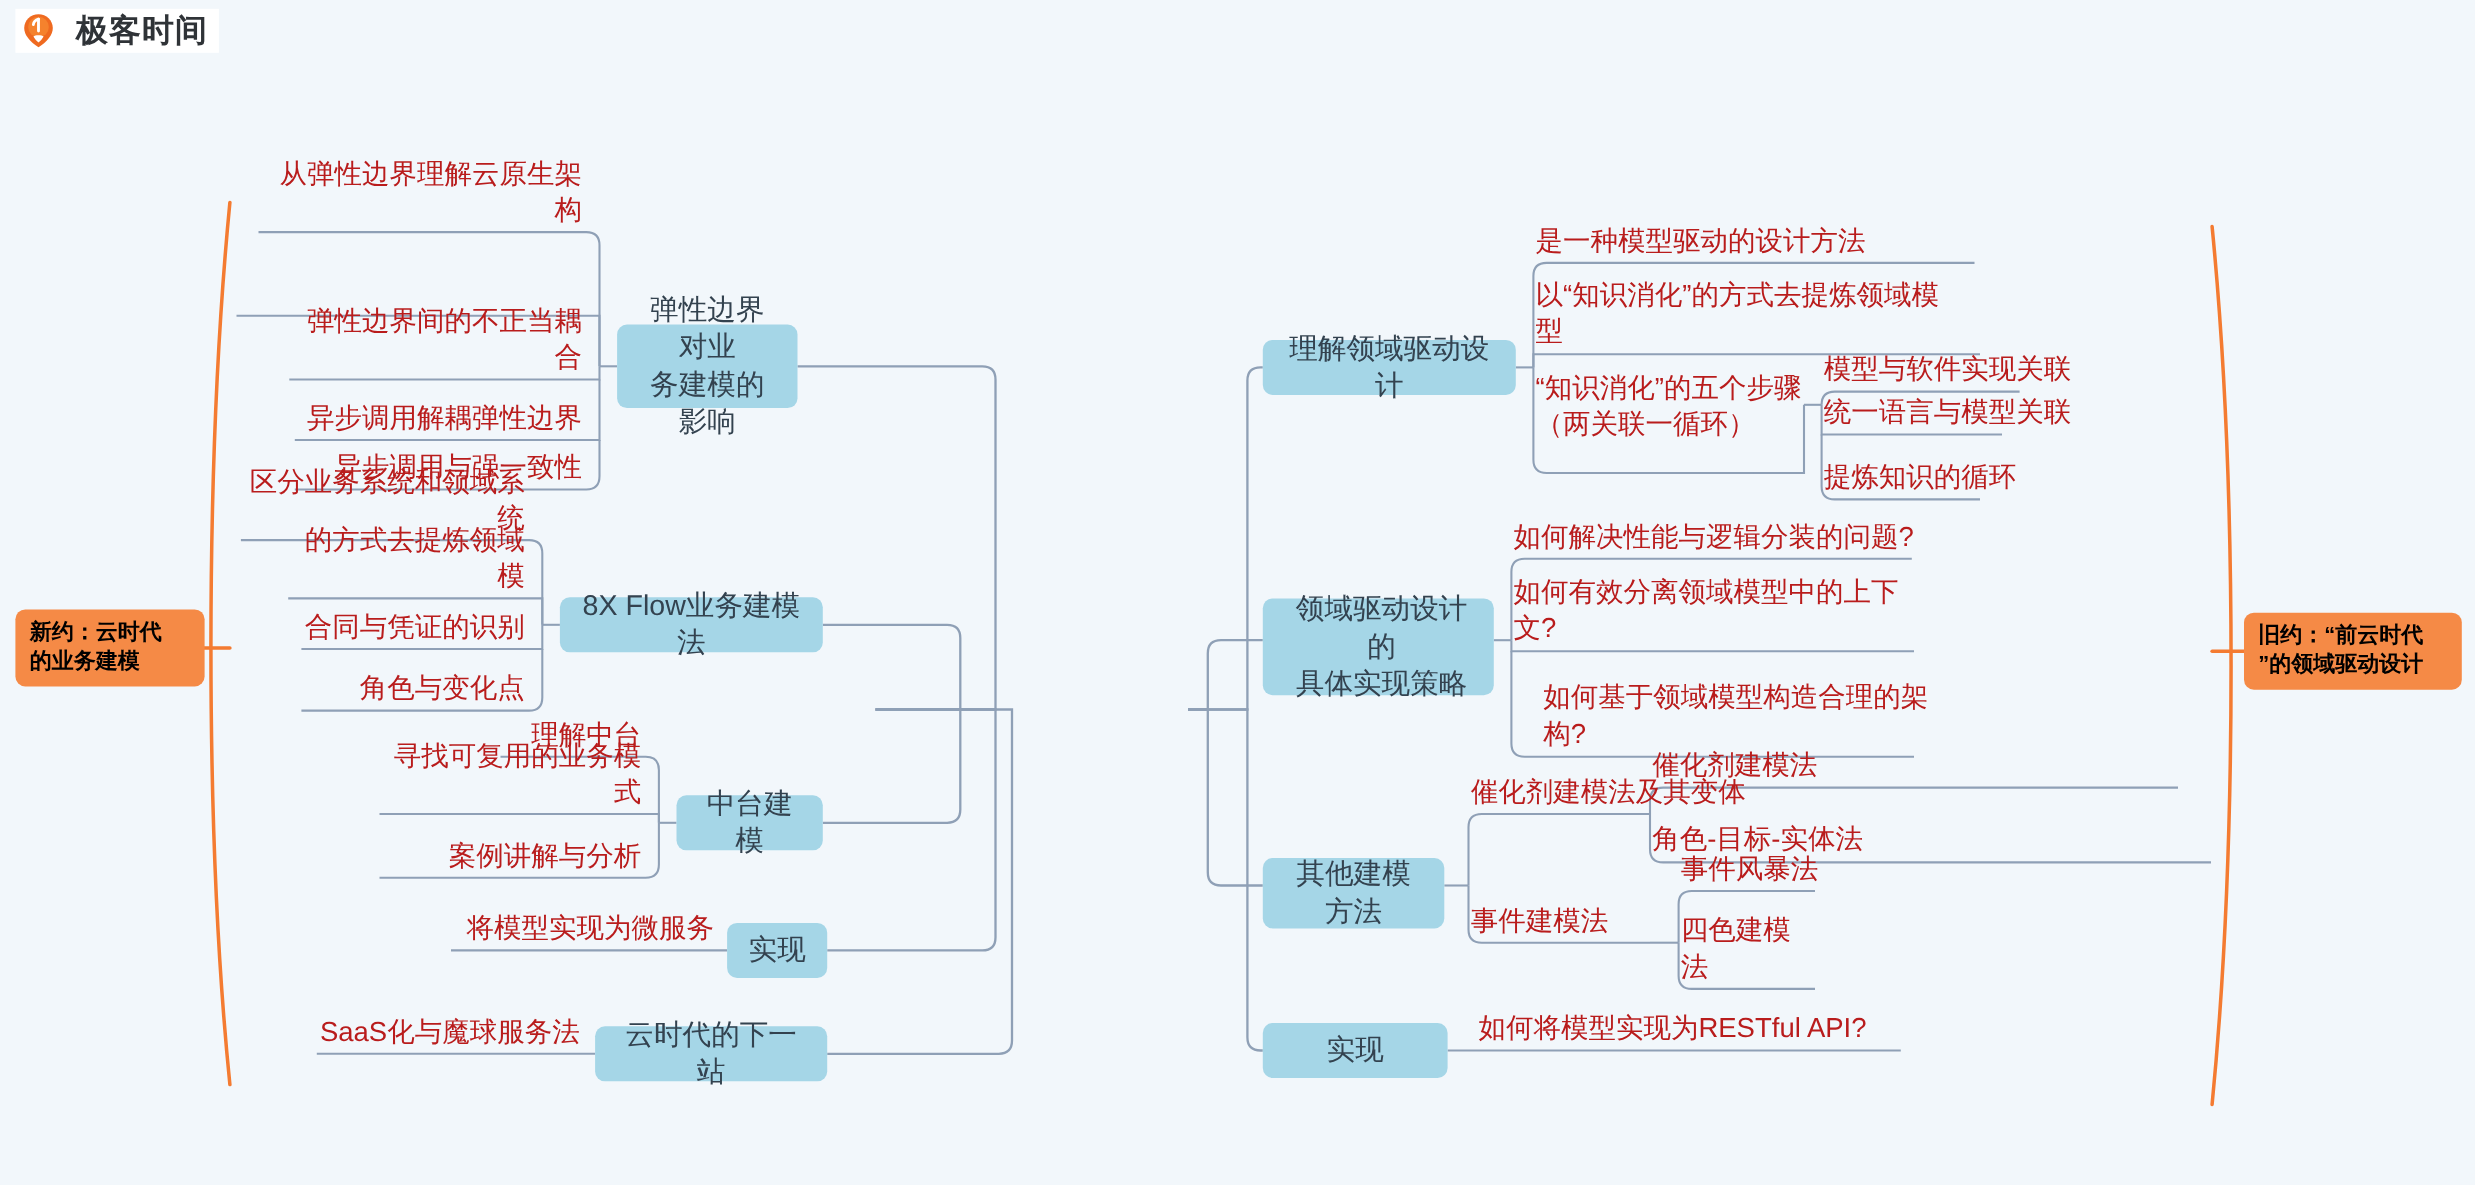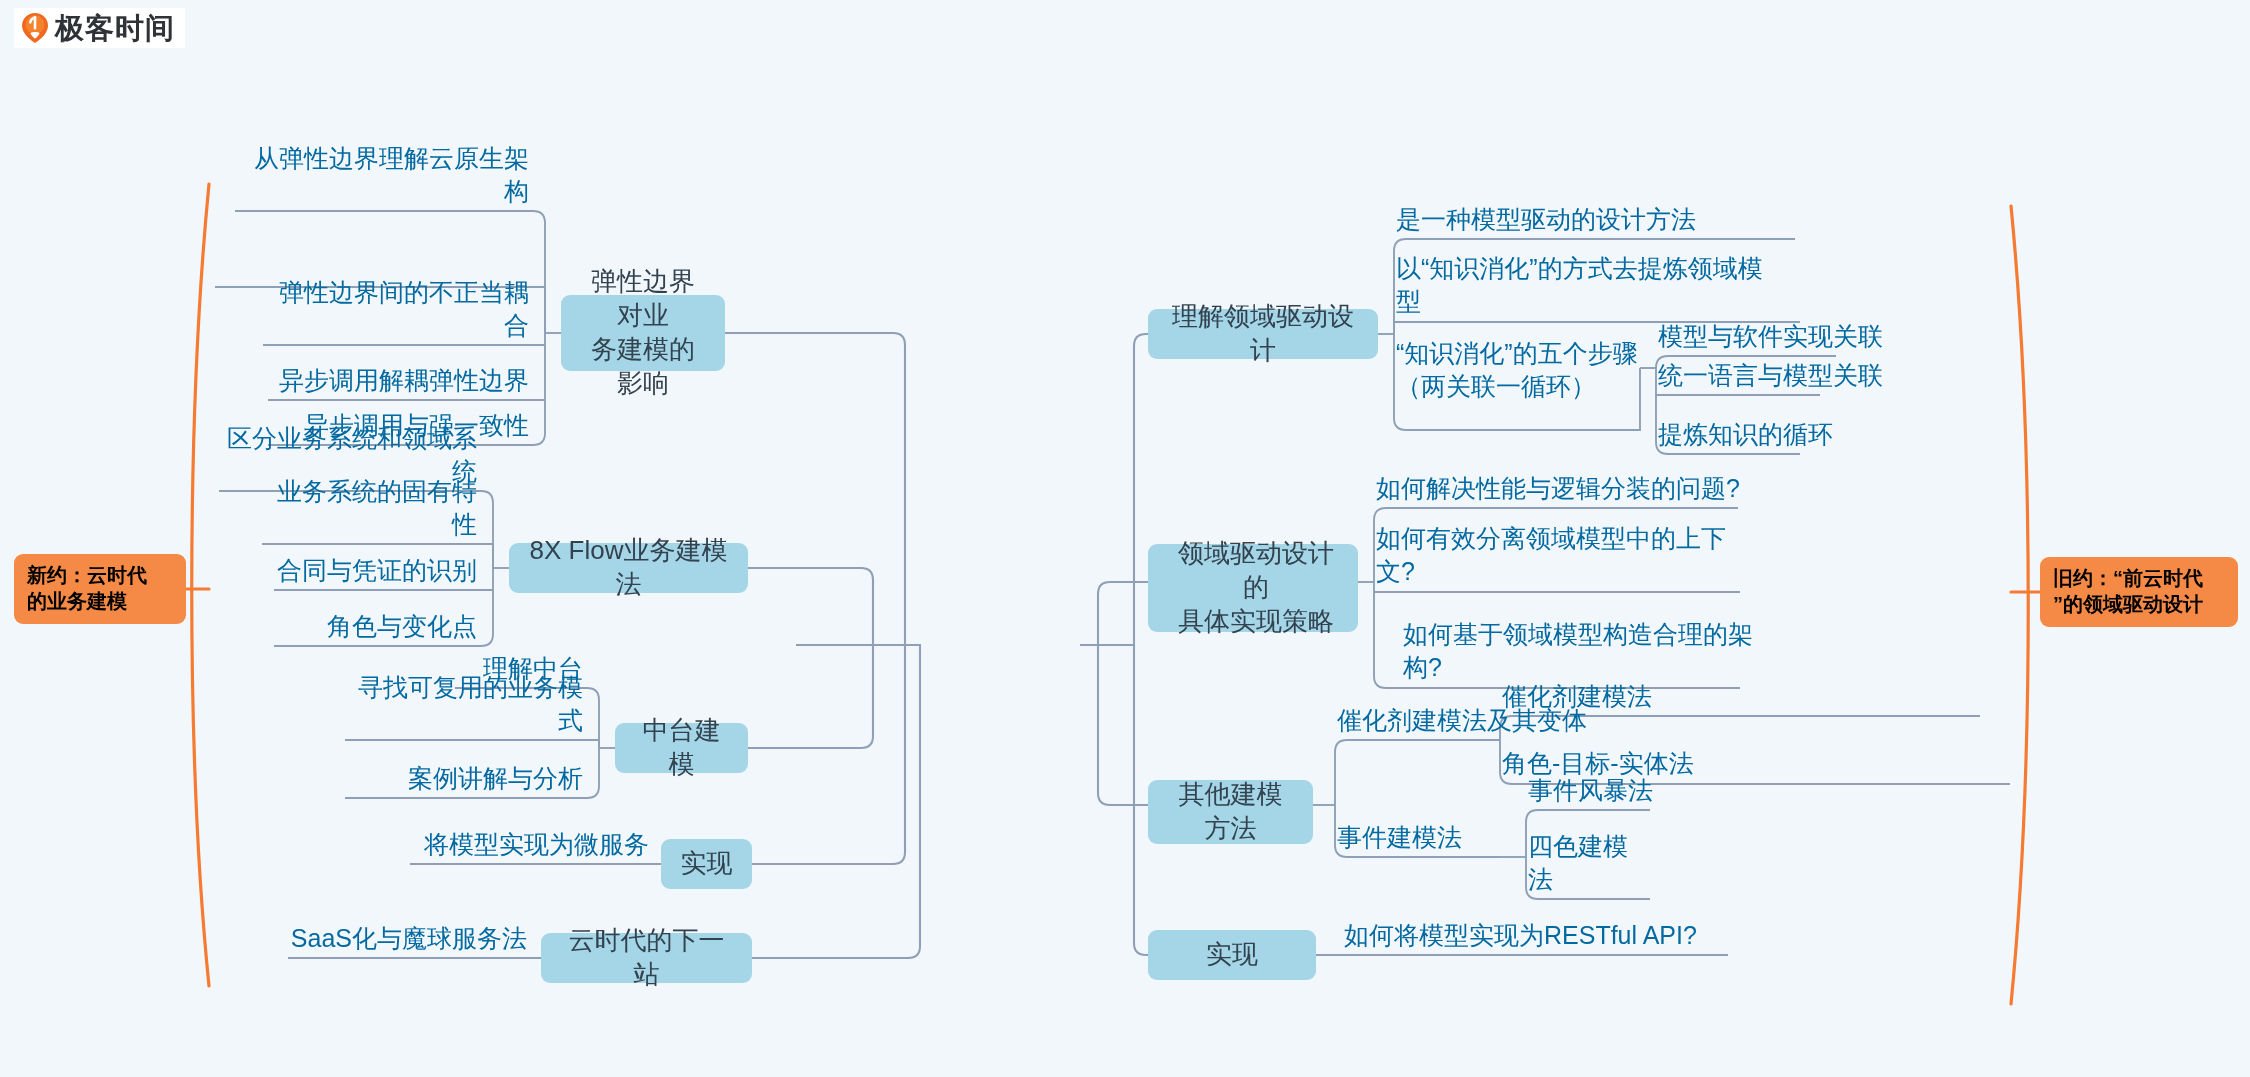"极客时间" #logo { gap: 3px -> 17px }
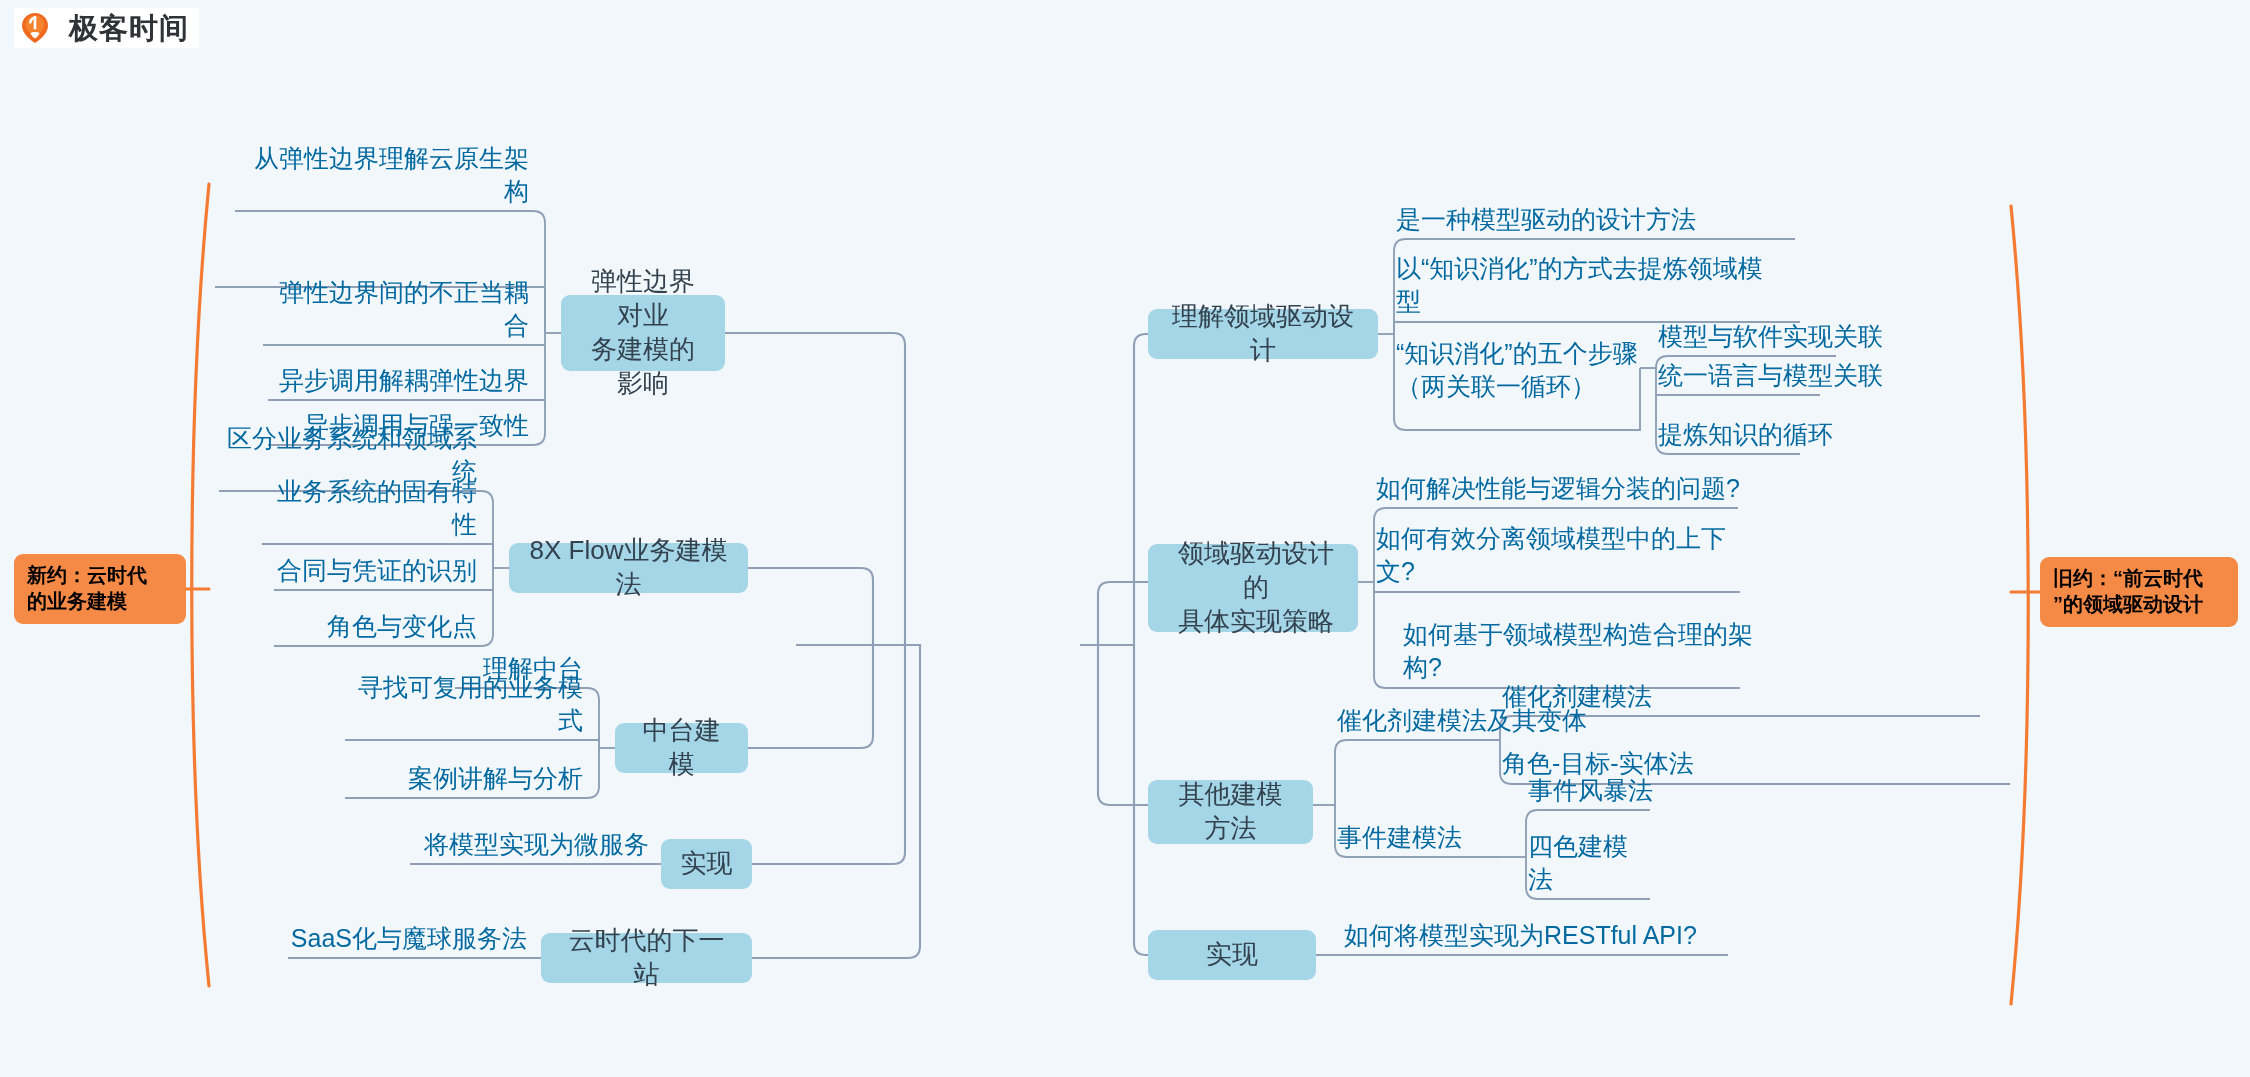"从弹性边界理解云原生架构" .leaf { color: #0369a1 -> #b91c1c }
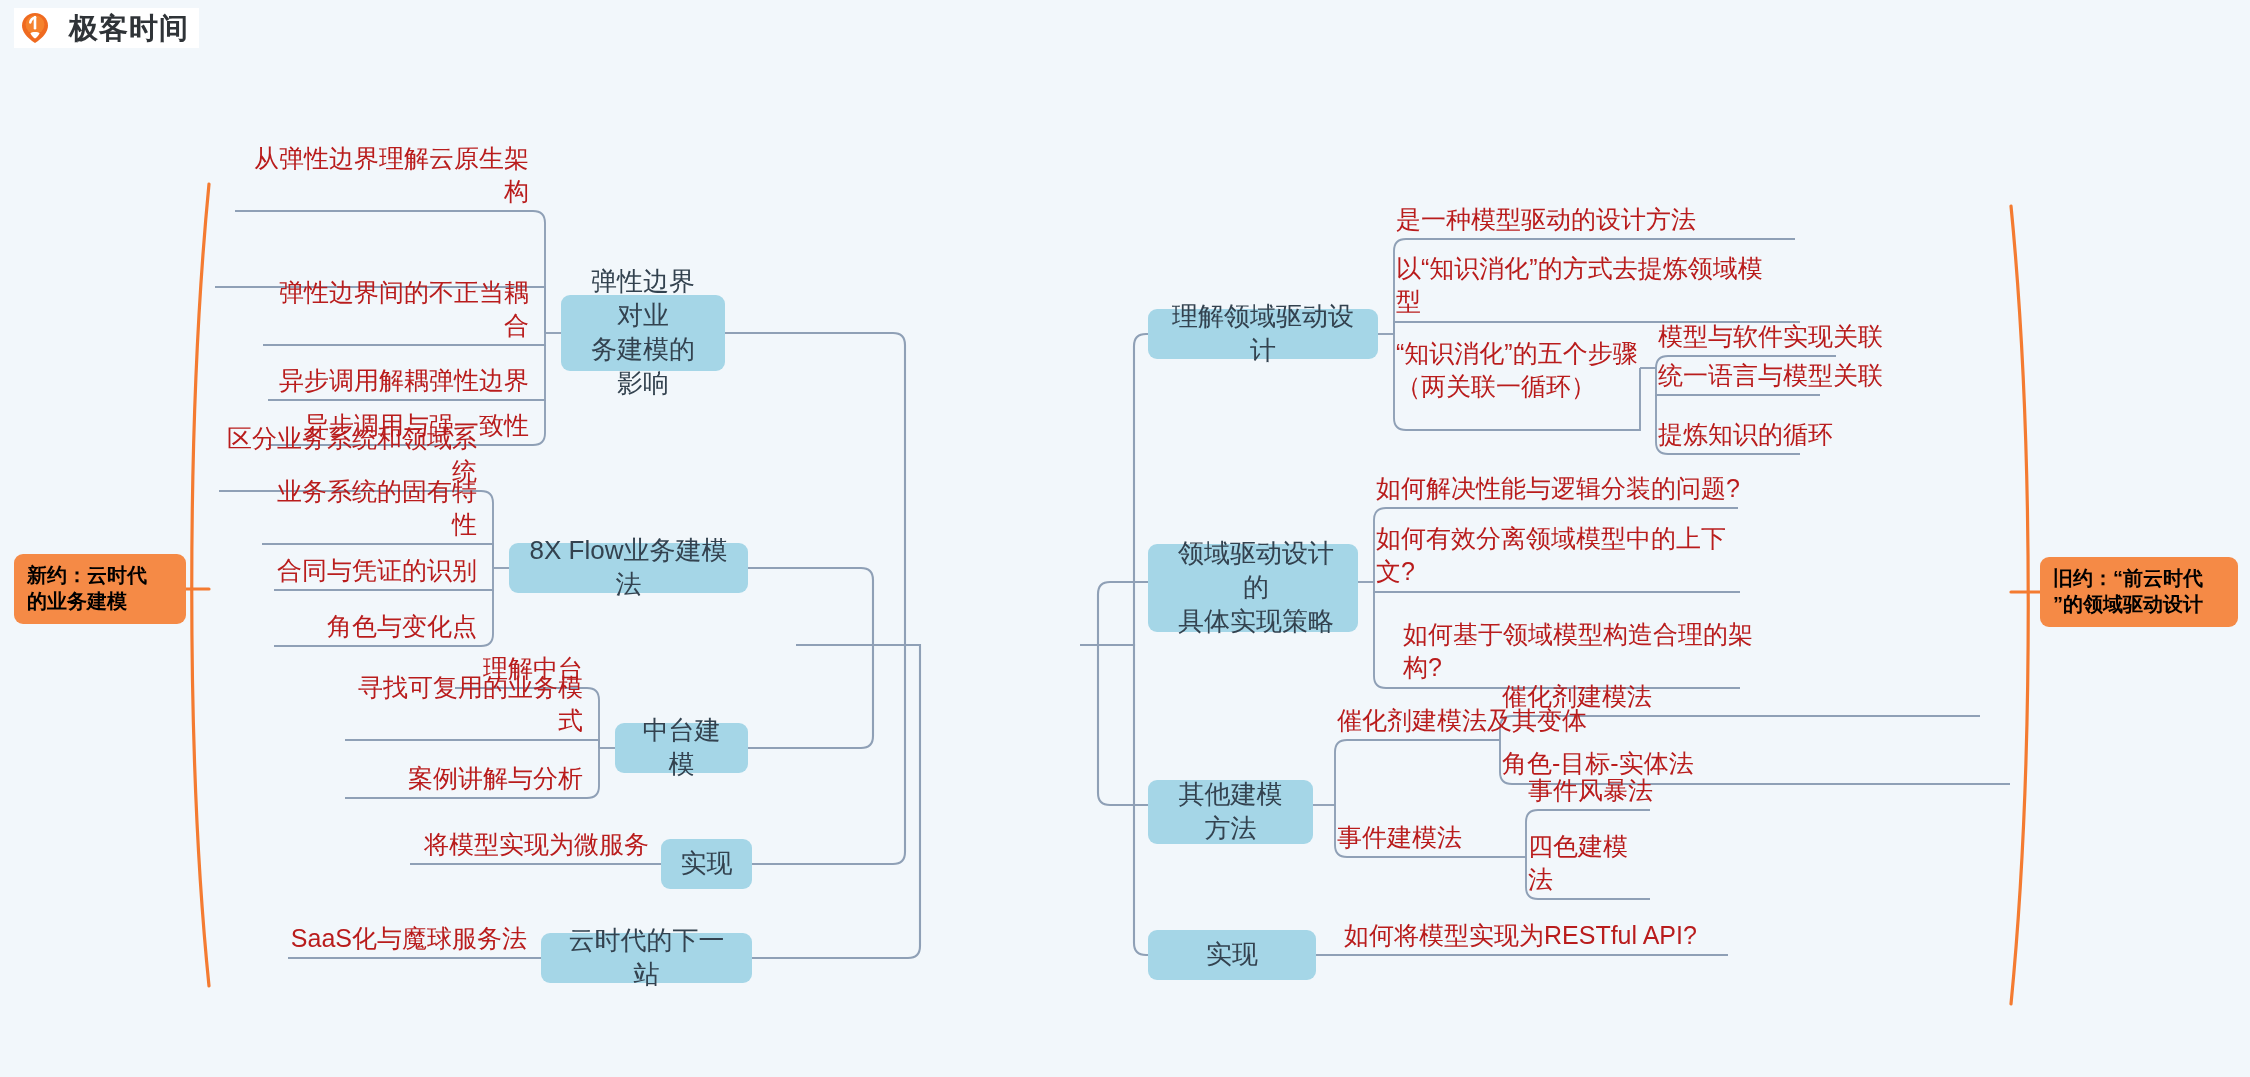"业务系统的固有特性" div.node { text: 业务系统的固有特性 -> 的方式去提炼领域模 }
